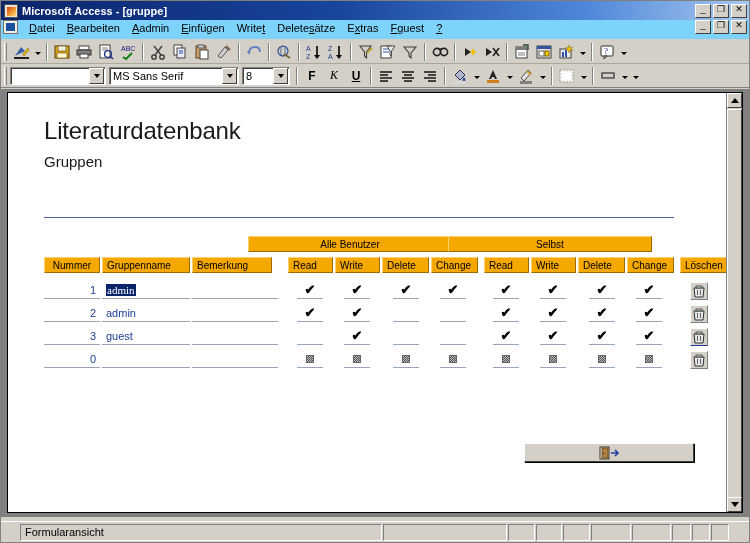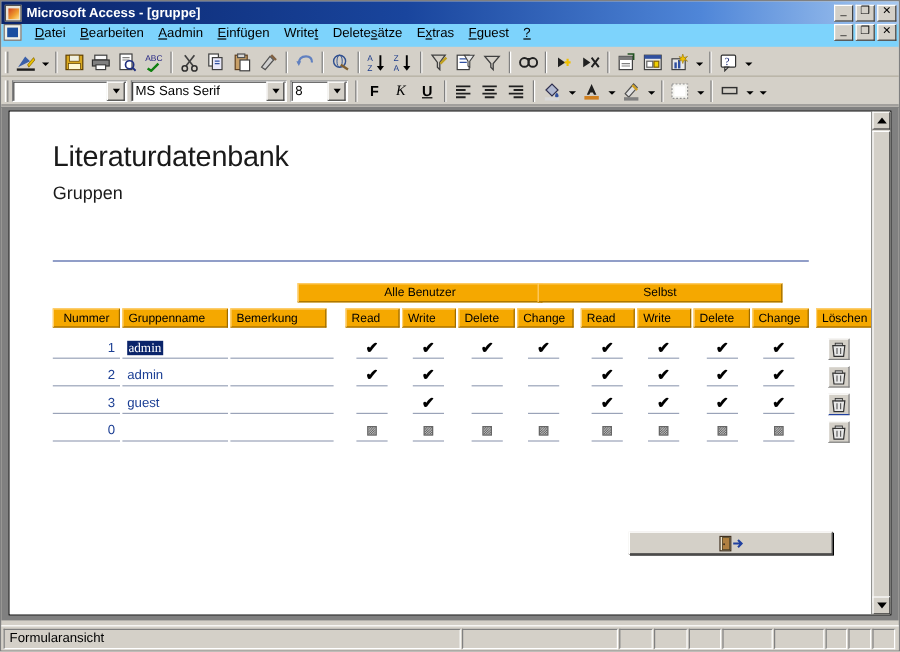"Formularansicht" .statusbar { padding: 2px 2px -> 2px 19px }
